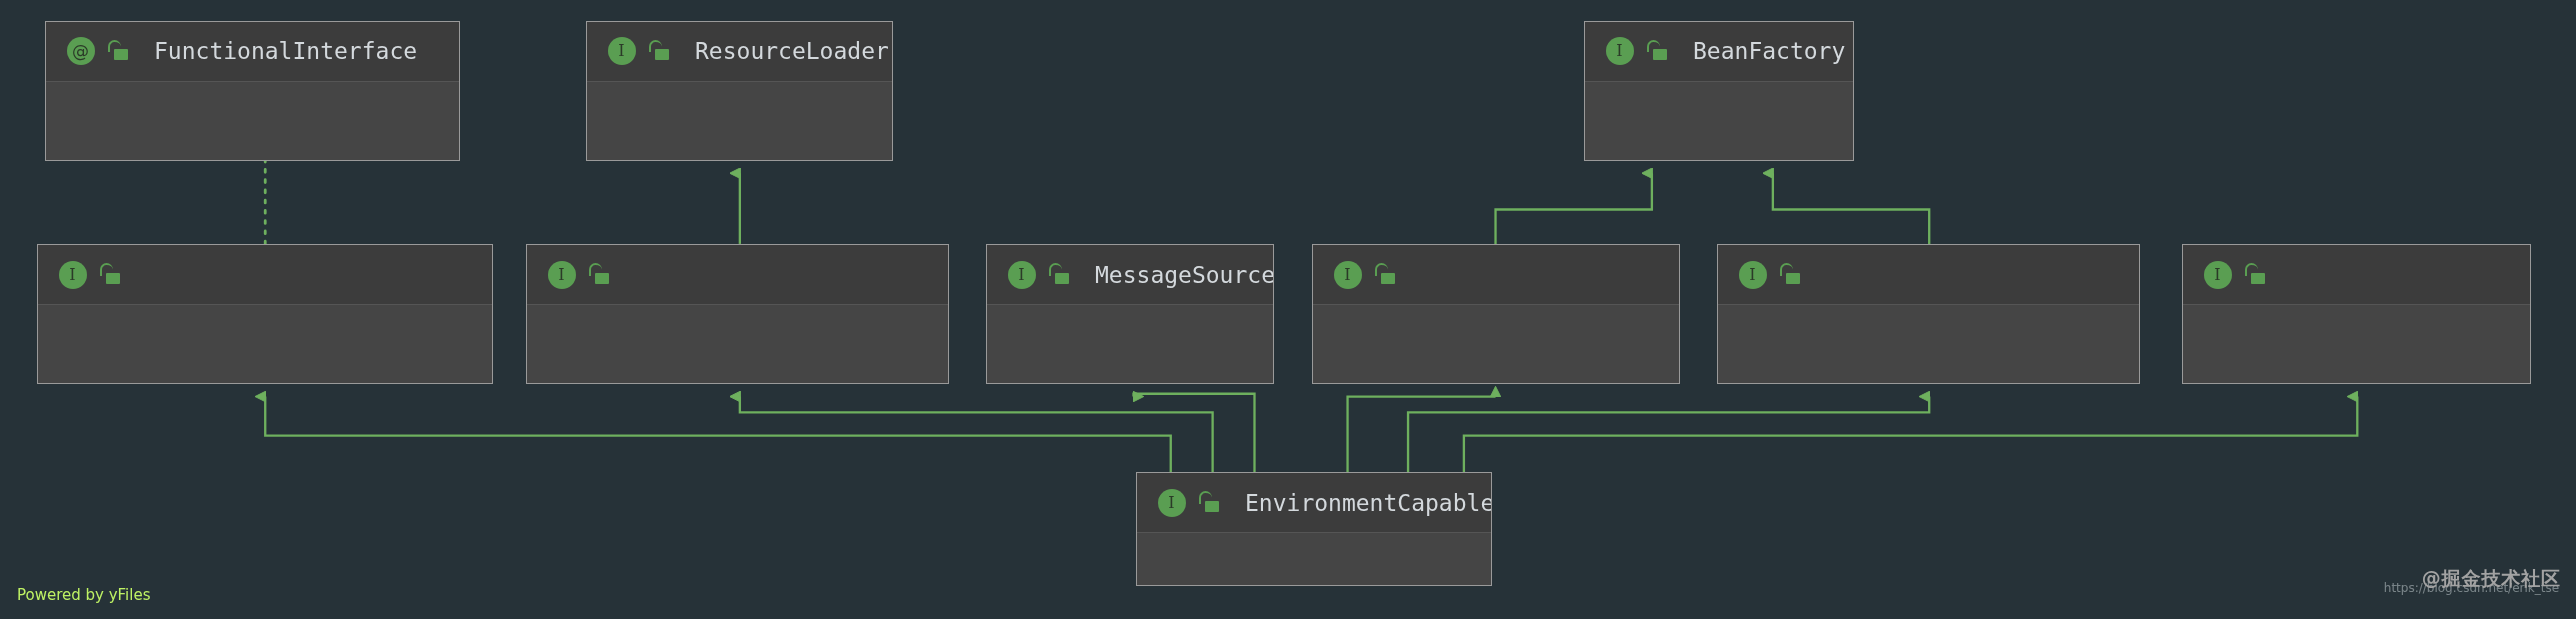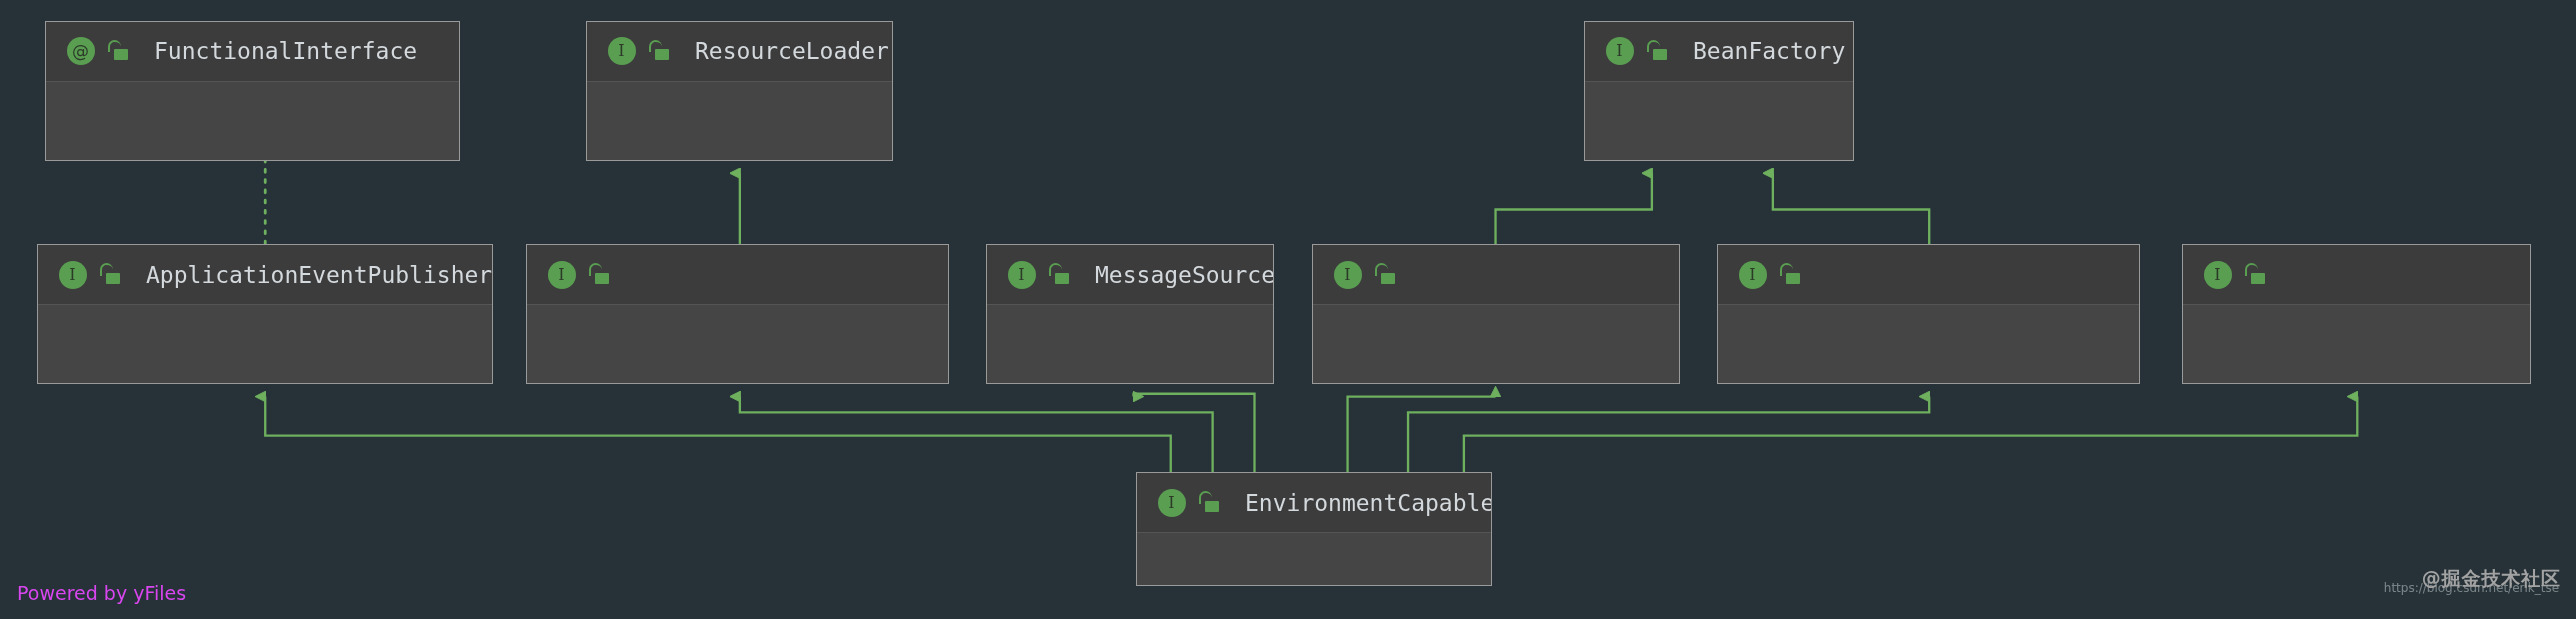"ApplicationEventPublisher" span.node-title { html: <span>ApplicationEventPublisher</span> -> none }
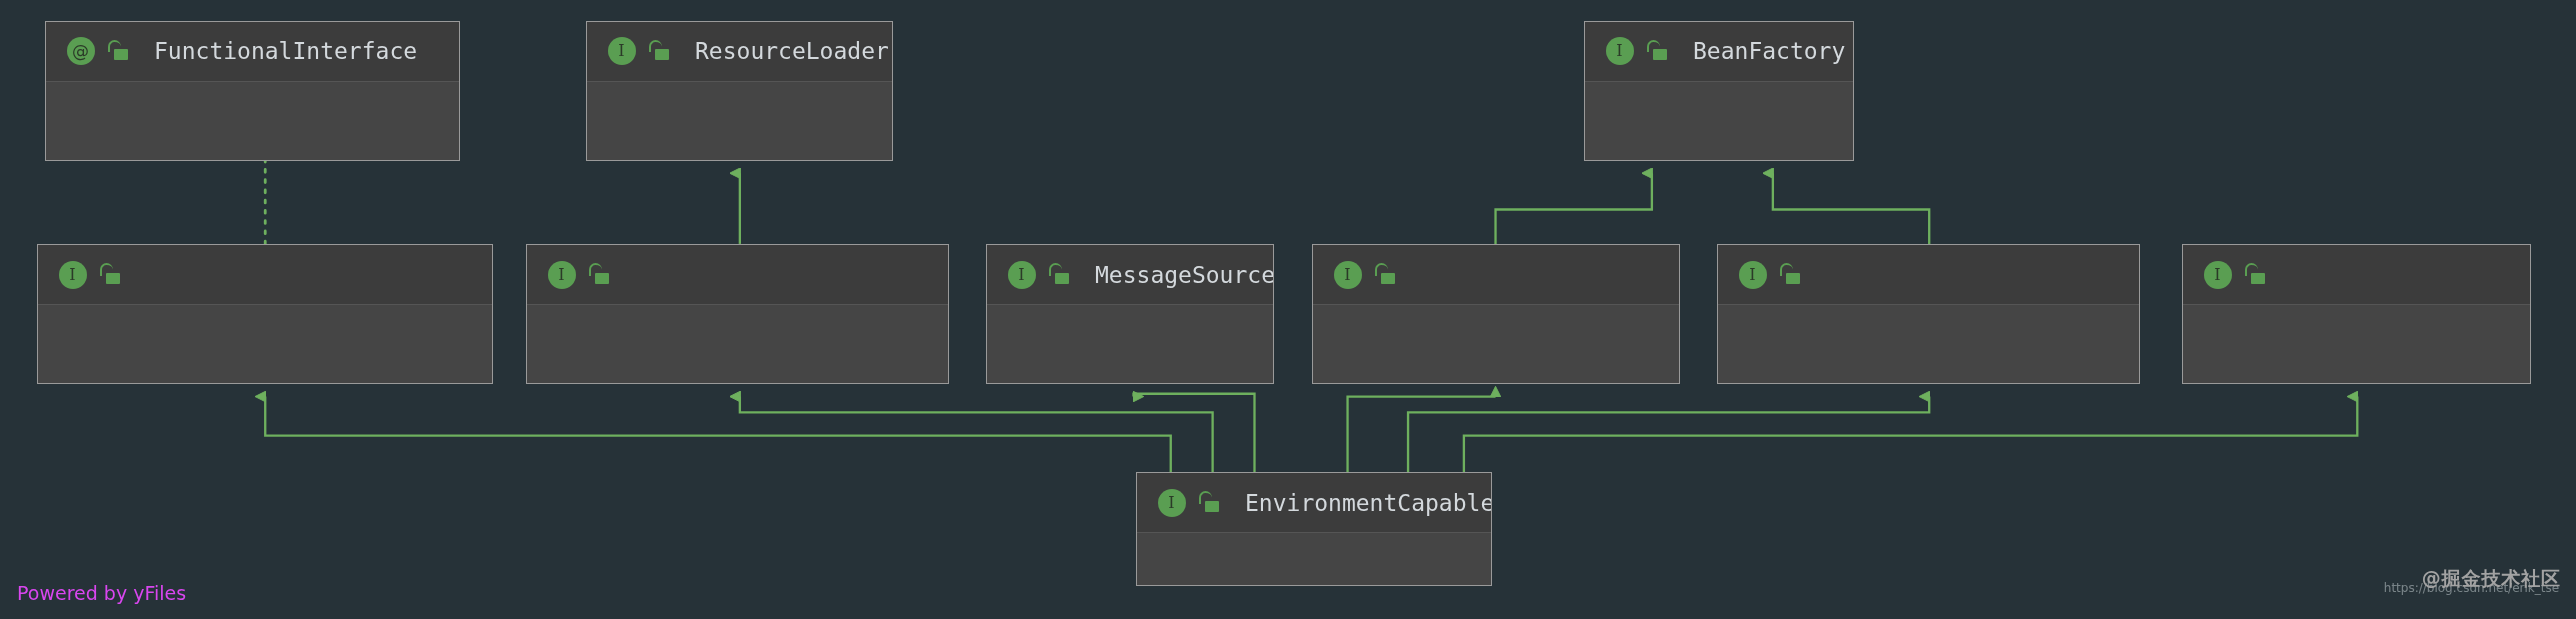"Powered by yFiles" .watermark-left { color: #d946ef -> #bef264; font-size: 19px -> 15px }
